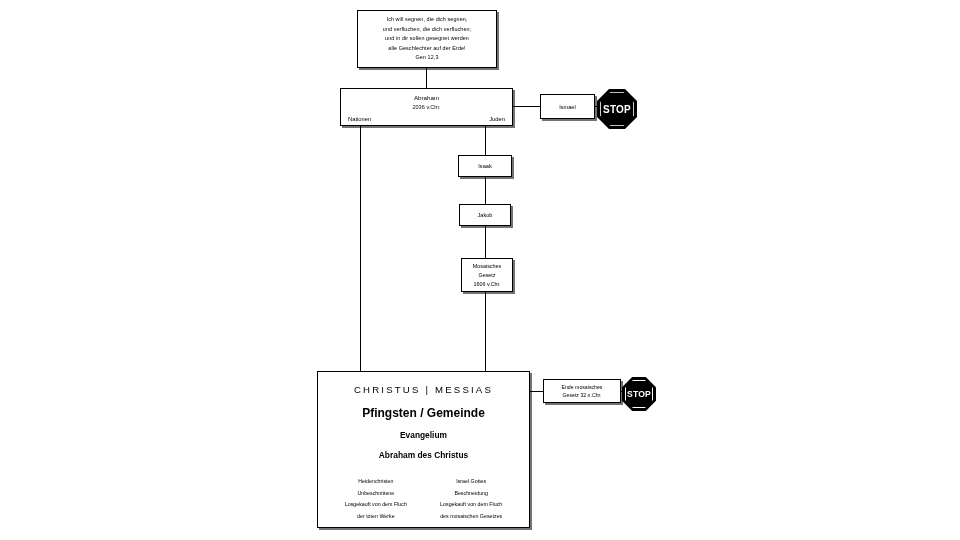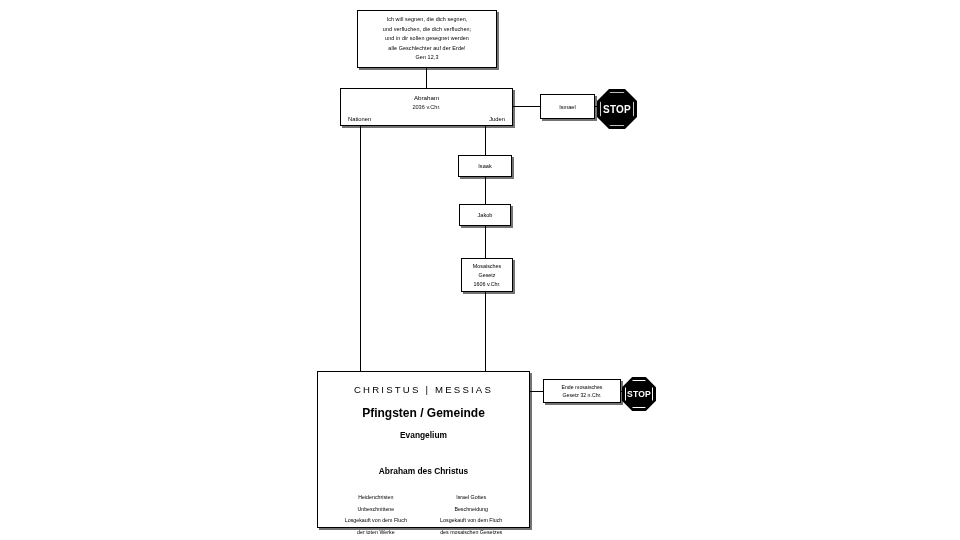"Evangelium" #christus-box .hdr3 { margin-bottom: 26px -> 10px }
